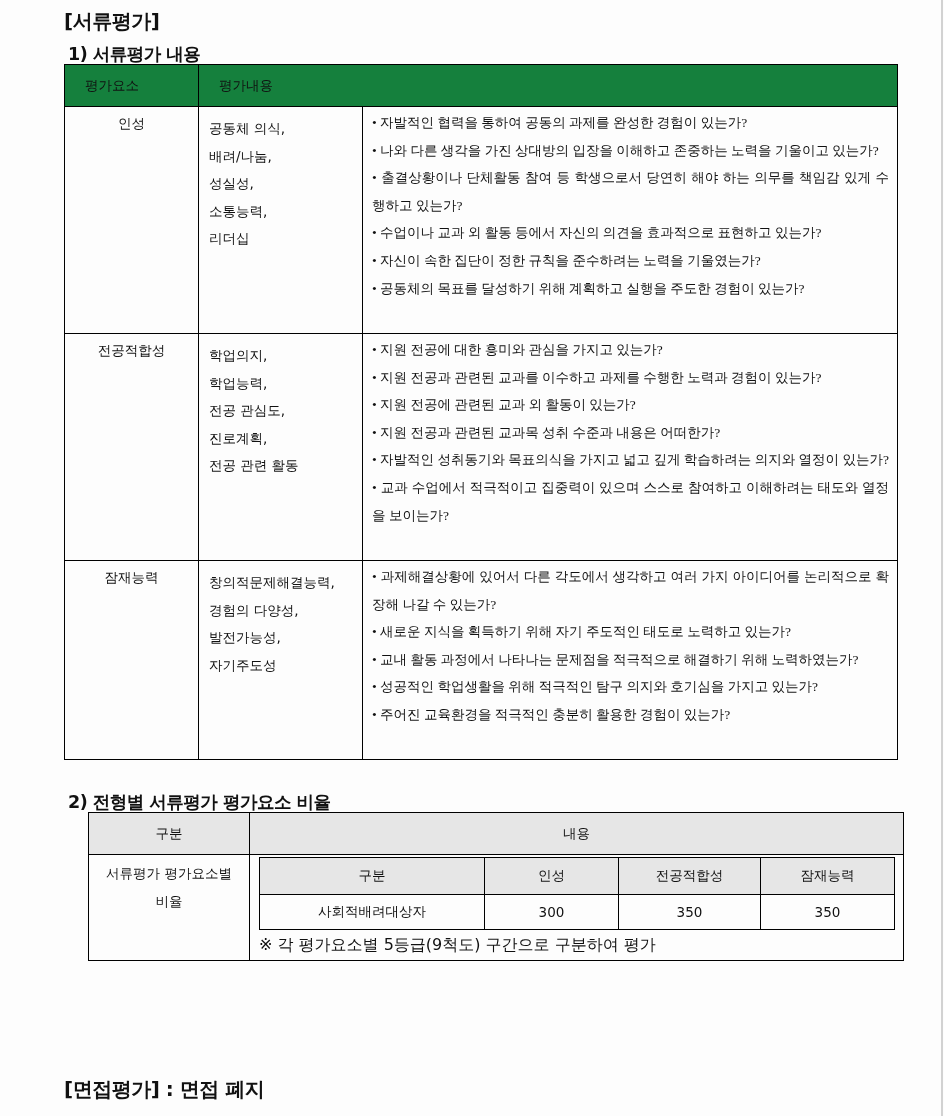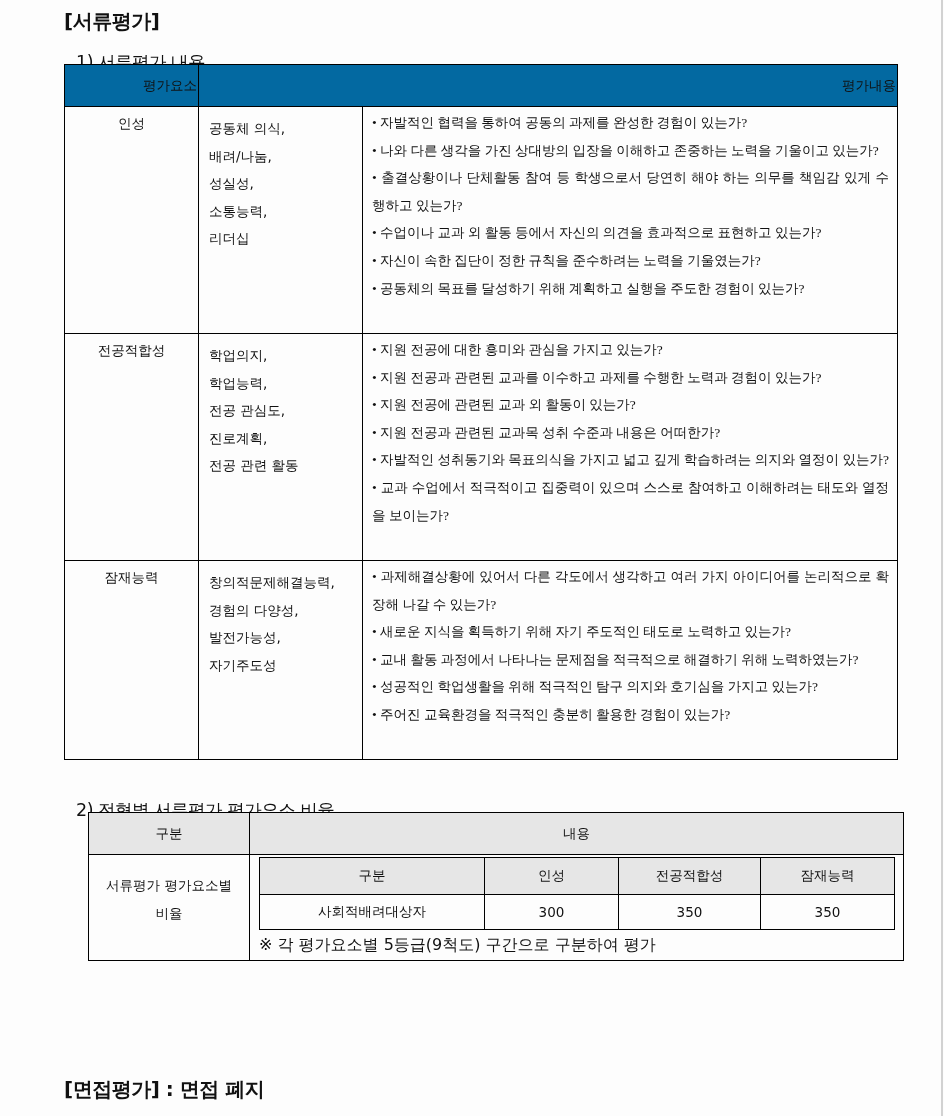"1) 서류평가 내용" .h-sub { font-weight: normal -> bold; margin: 12px -> 4px }
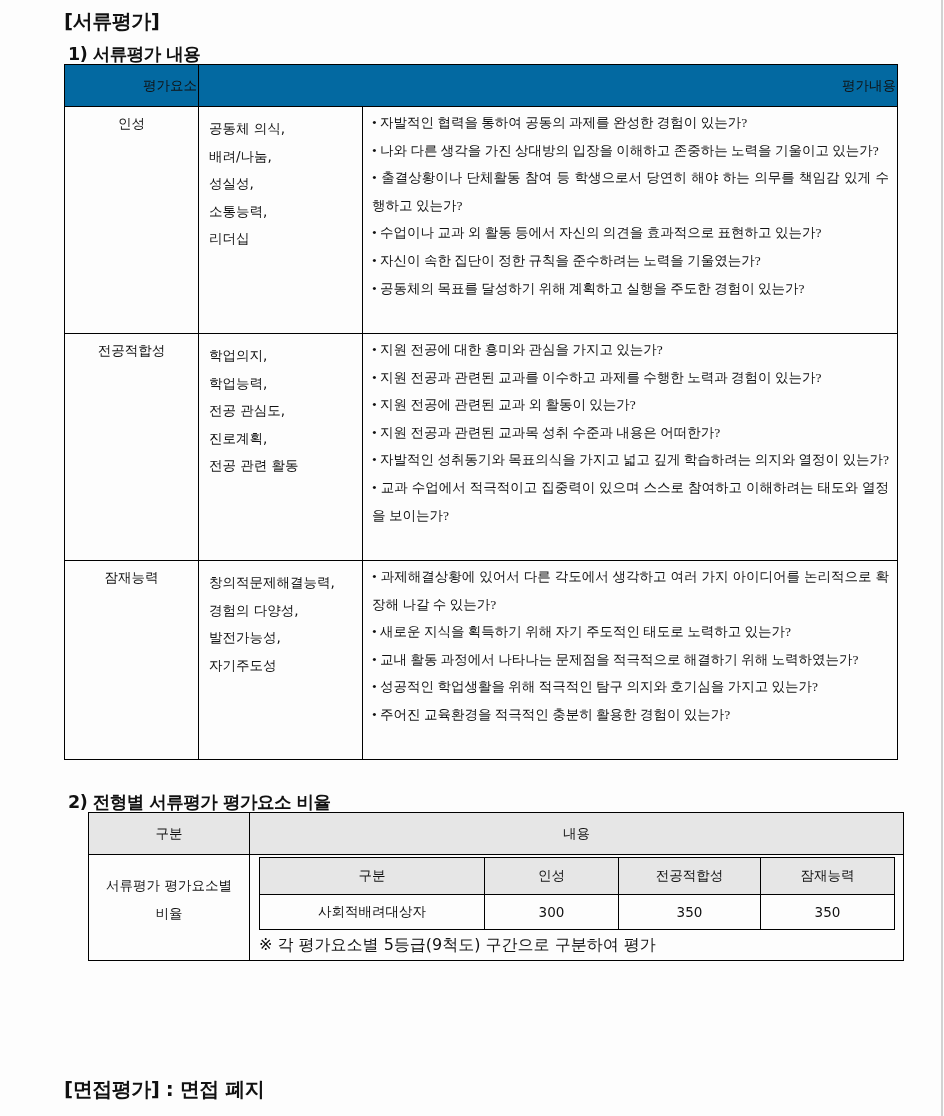"평가요소" .t1 th { background: #0369a1 -> #15803d; text-align: right -> left }
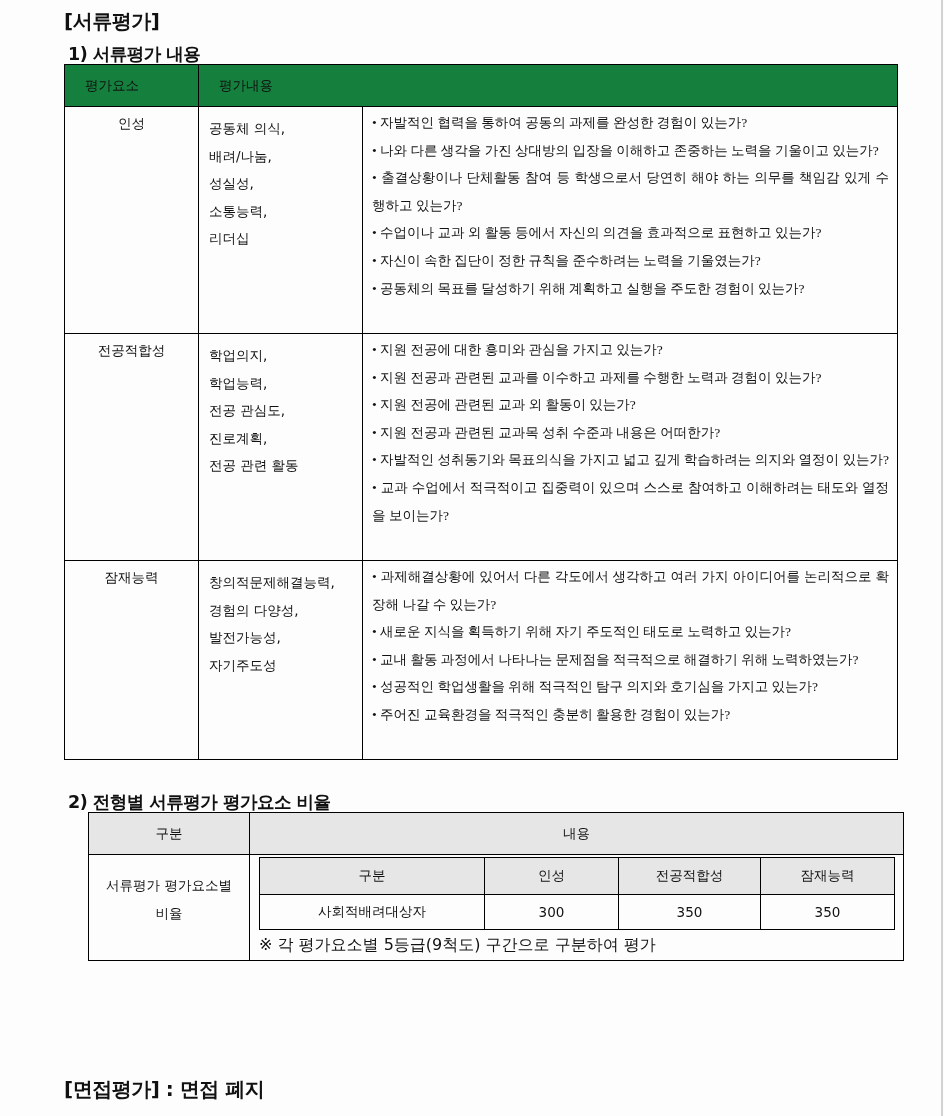"서류평가 평가요소별" .t2 .c-left { padding-top: 16px -> 4px }
